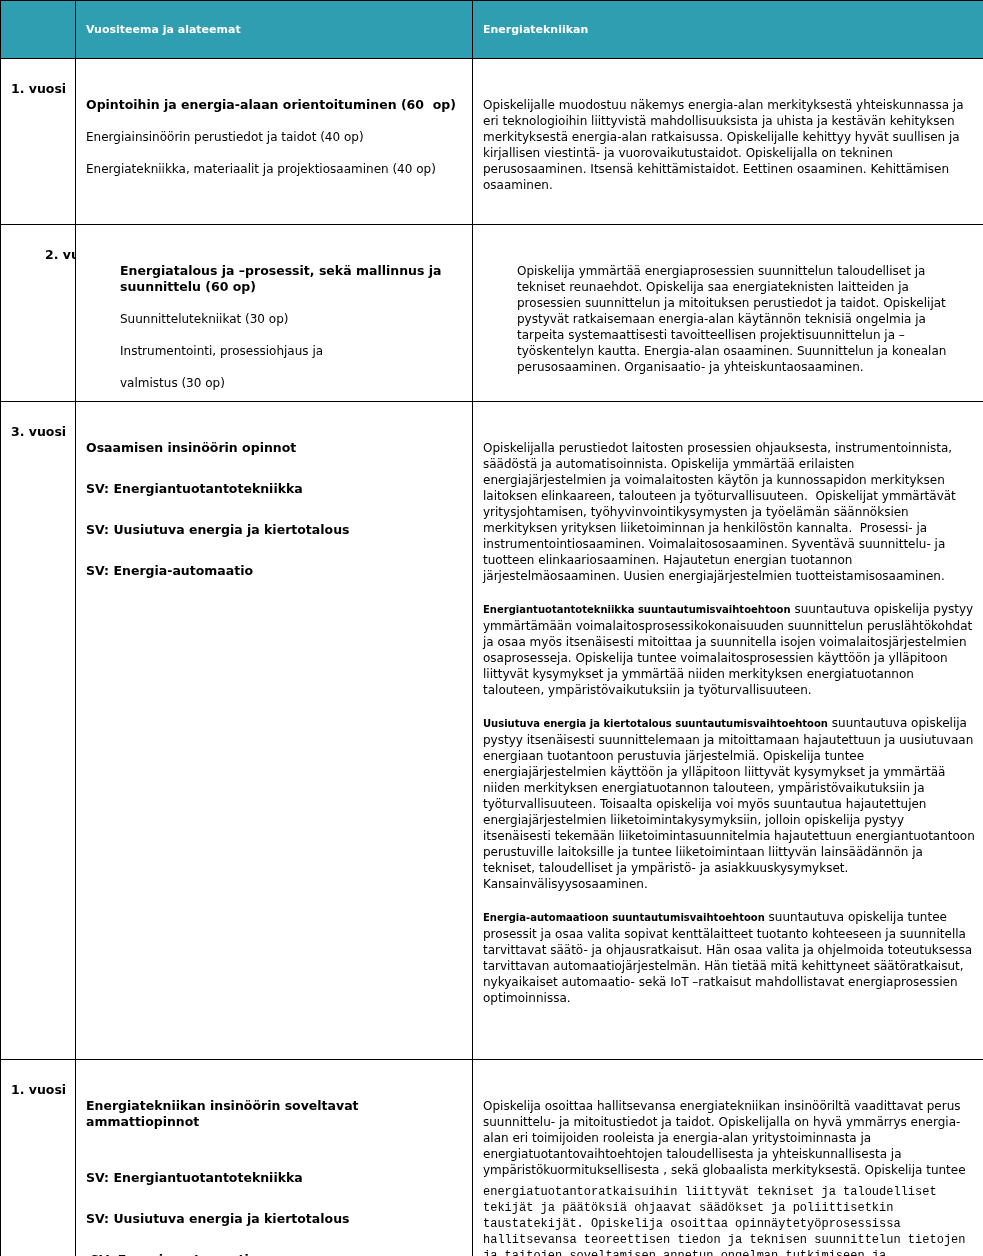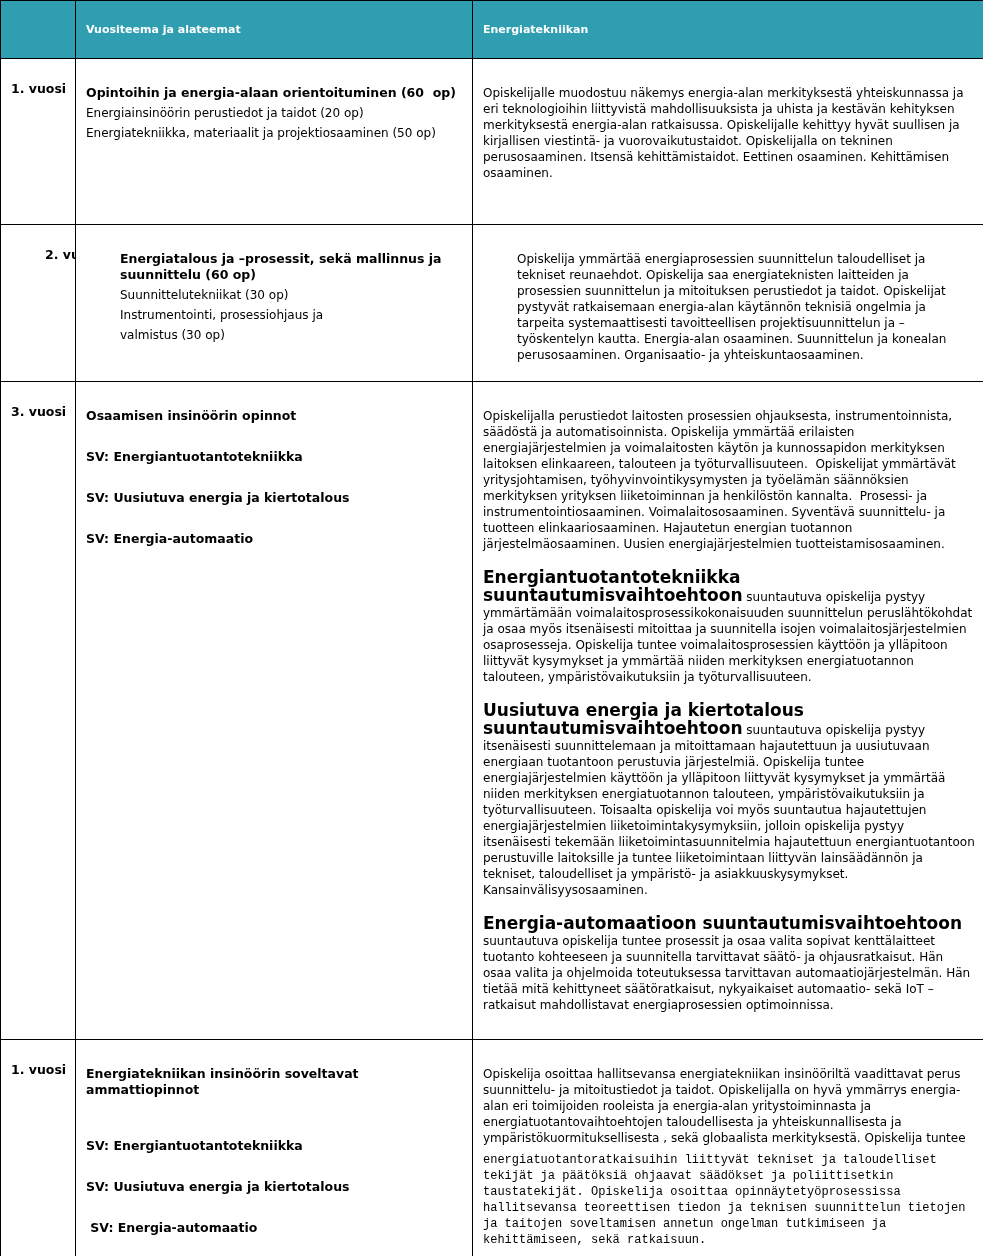"Opintoihin ja energia-alaan" .gap-none { margin-top: 4px -> 16px }
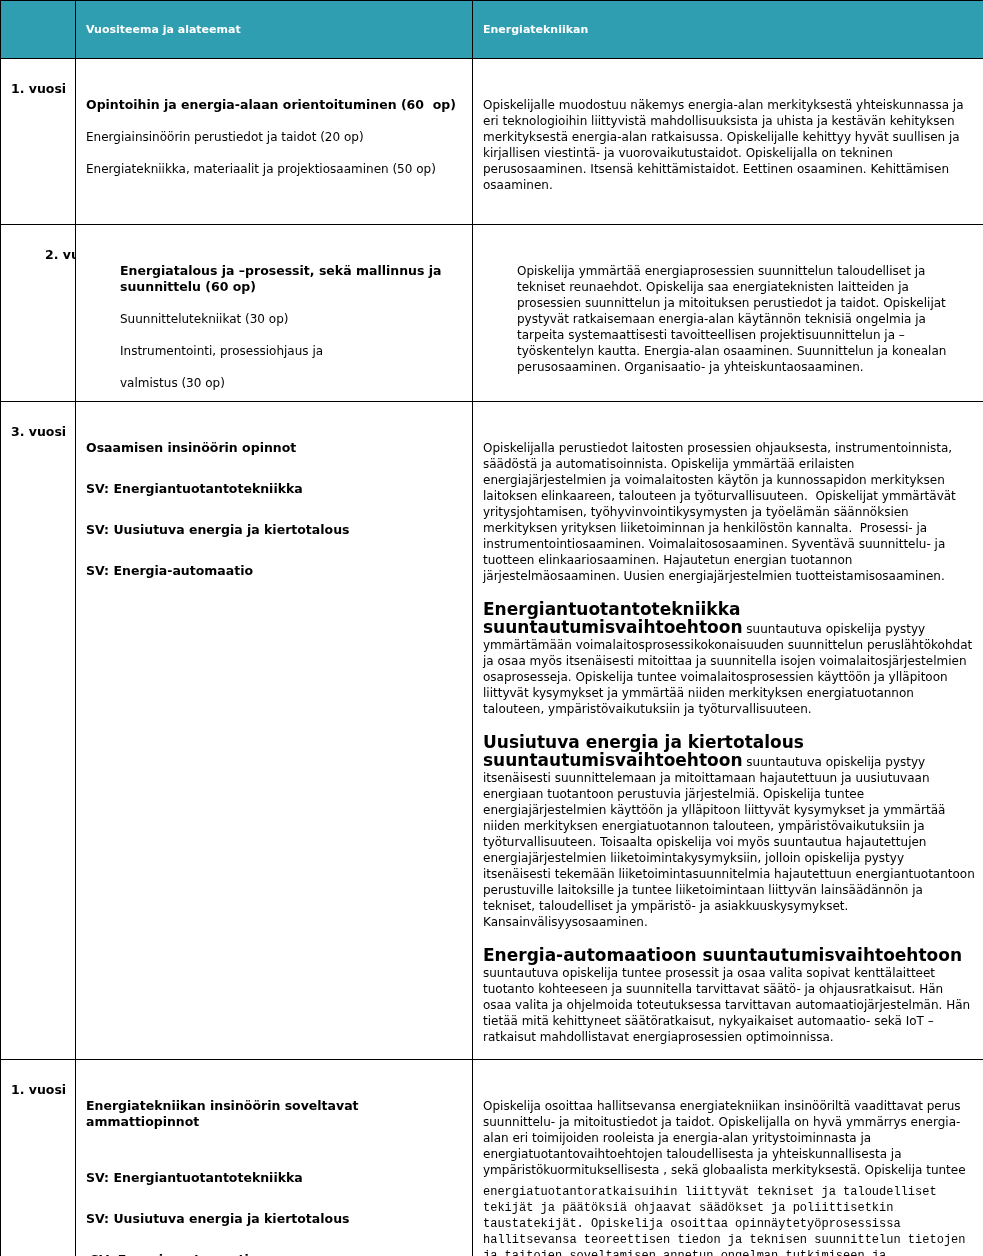"Energiainsinöörin perustiedot ja taidot" div.theme-item { text: 20 -> 40 }
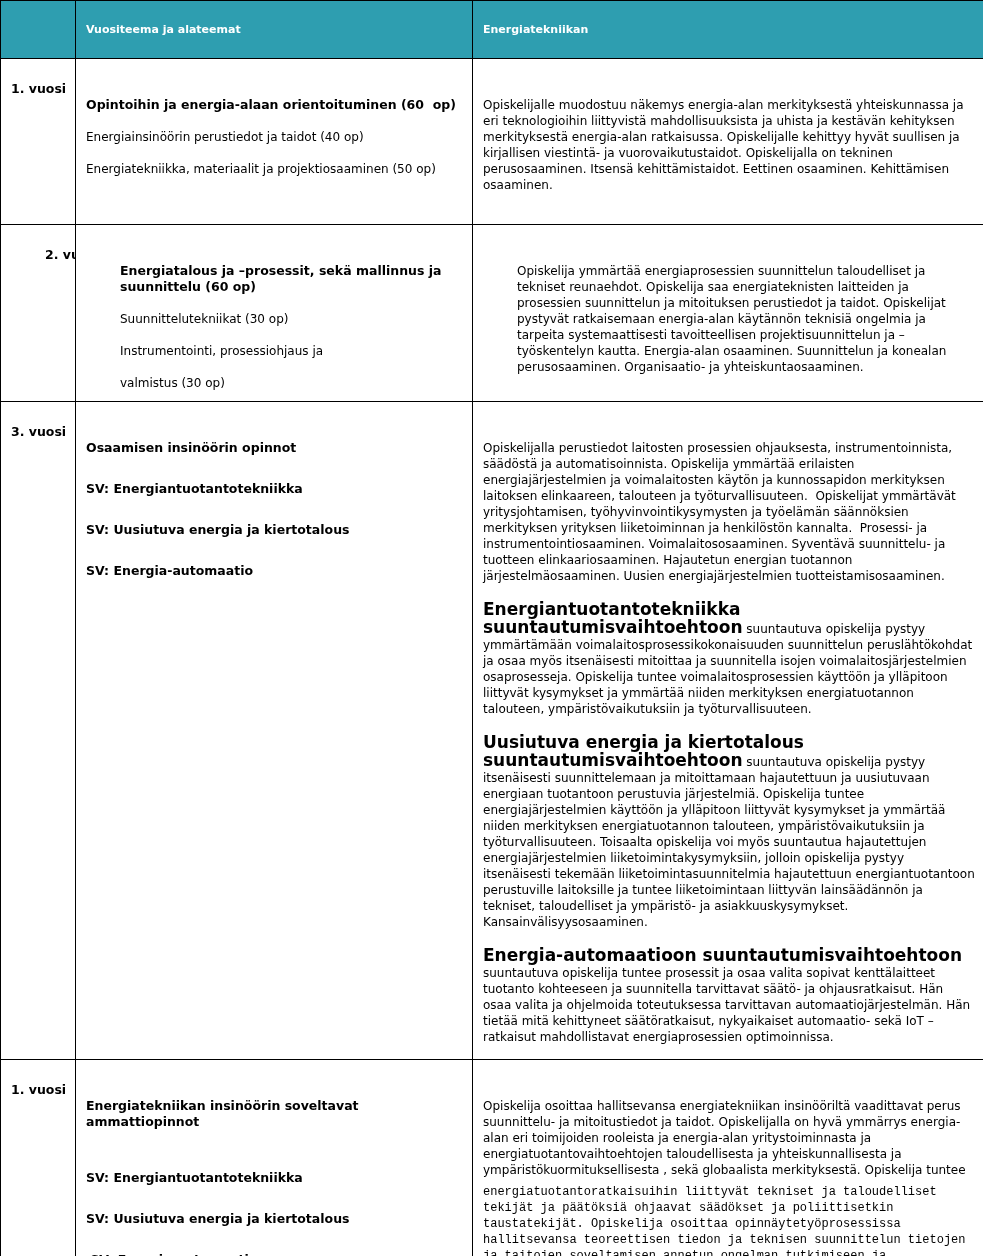"Energiatekniikka, materiaalit ja" div.theme-item { text: 50 -> 40 }
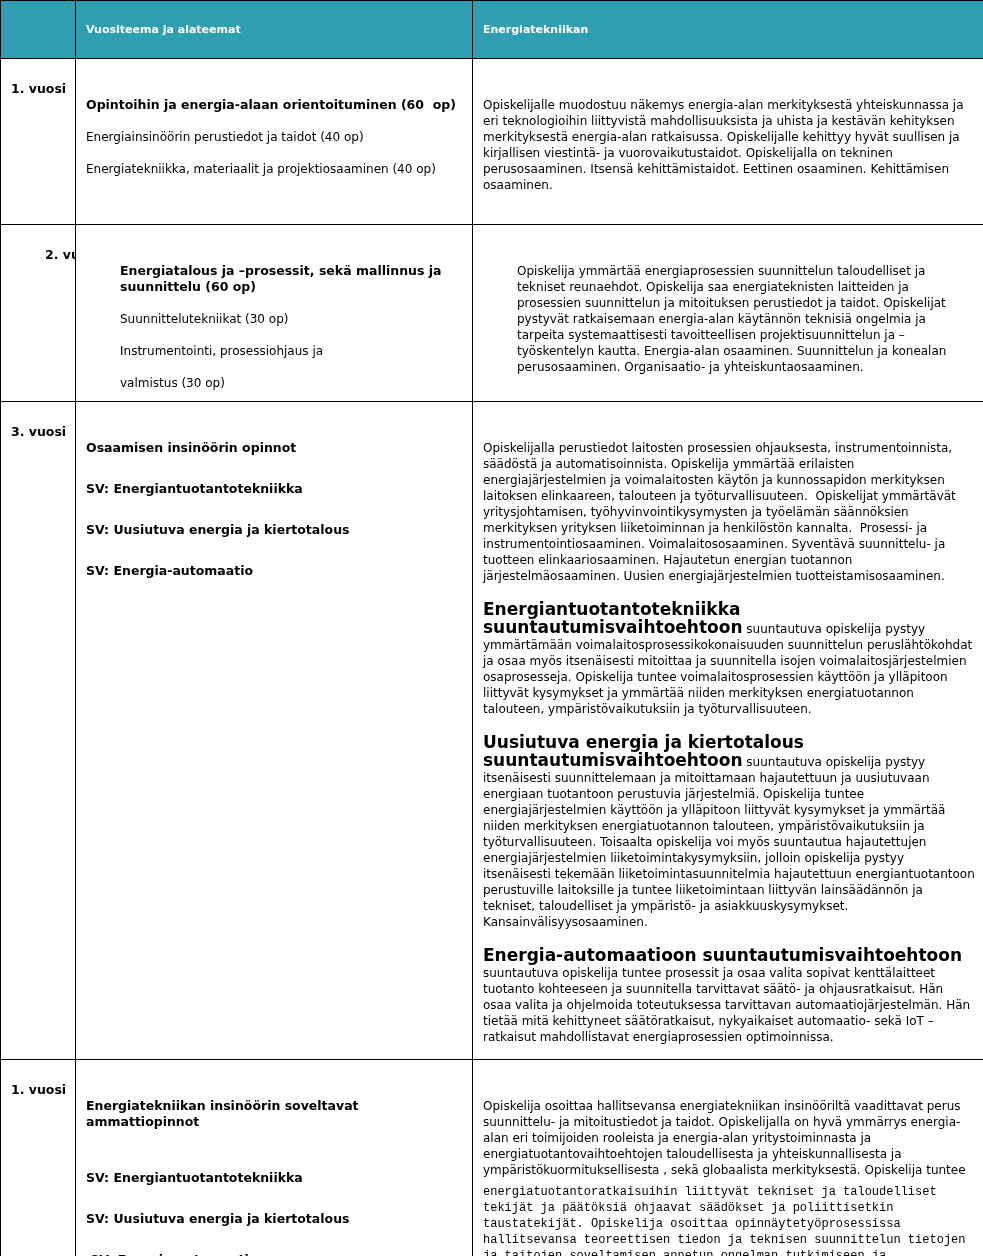"Energiantuotantotekniikka" .objective-paragraph b { font-size: 17px -> 10px }
